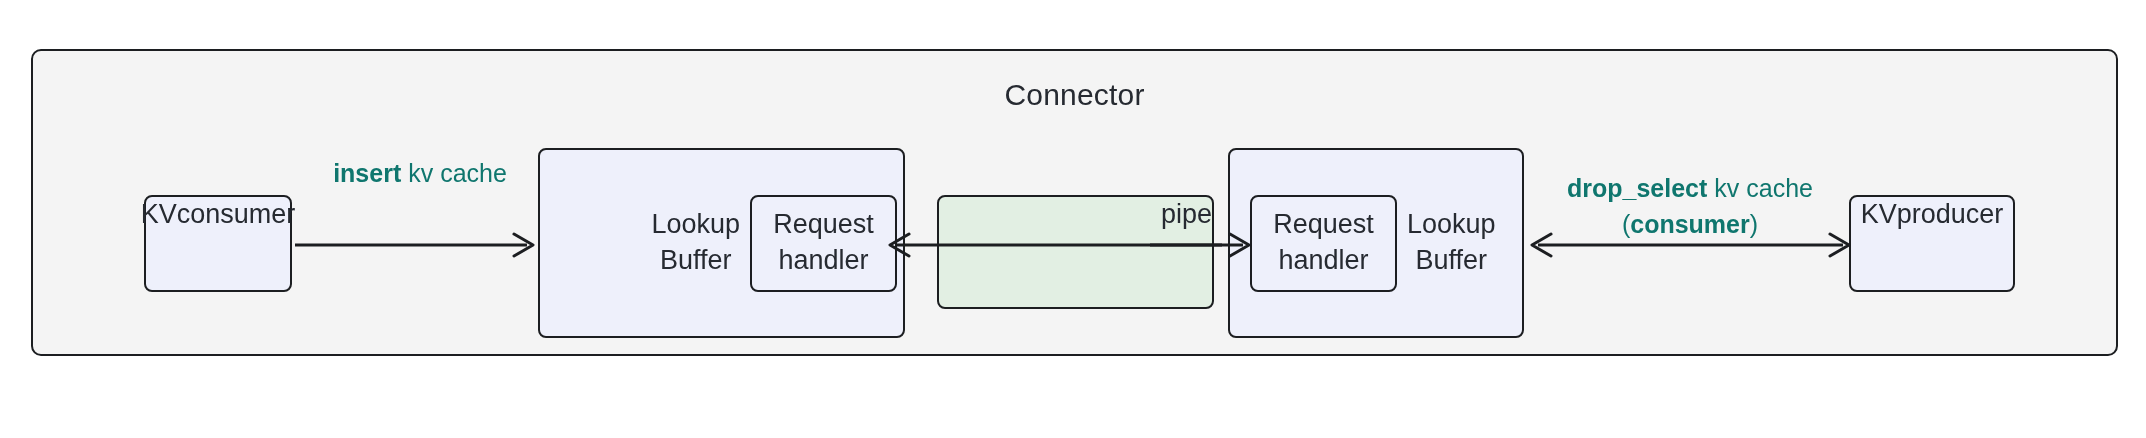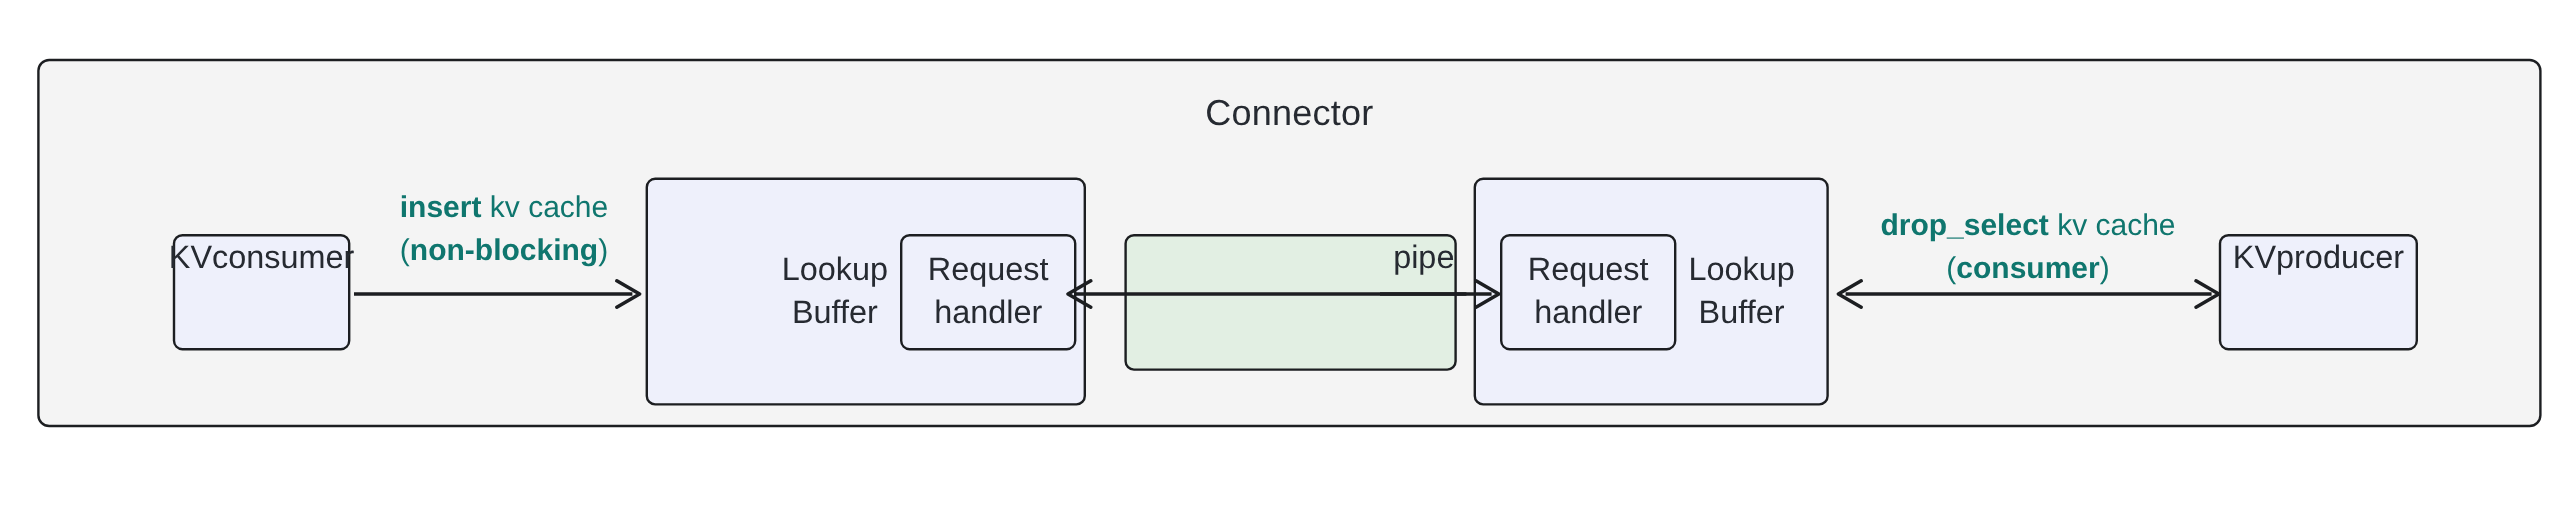"(non-blocking)" div { html: <div> <span>(</span><b>non-blocking</b><span>)</span> </div> -> none }
